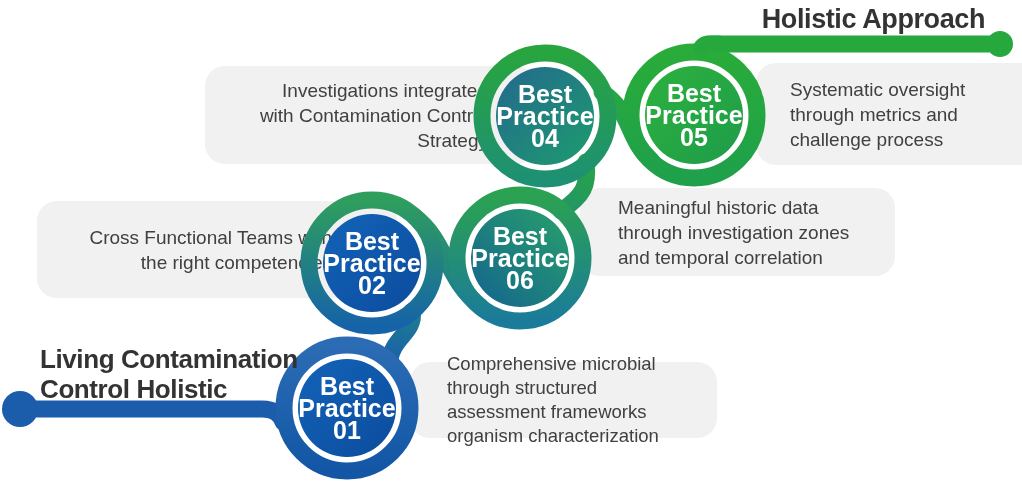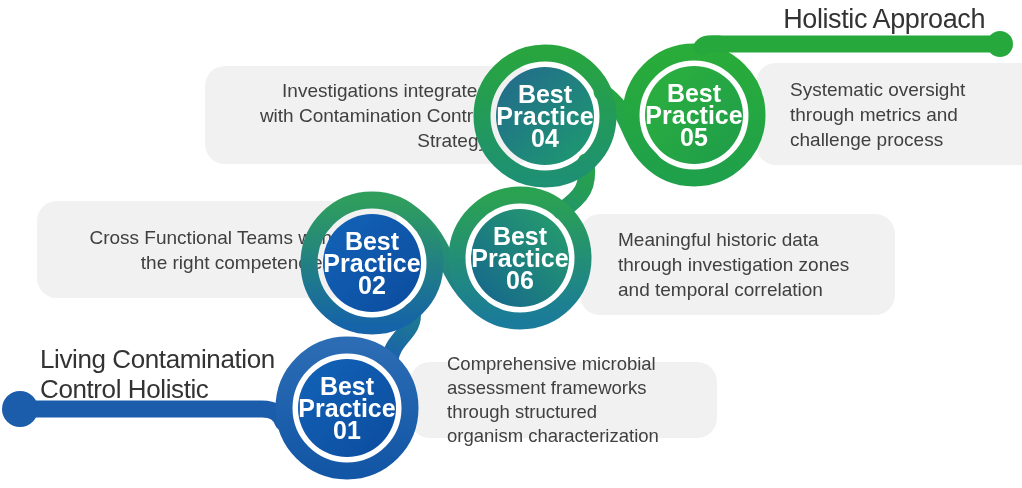"Holistic Approach" .title { font-weight: 400 -> 700 }
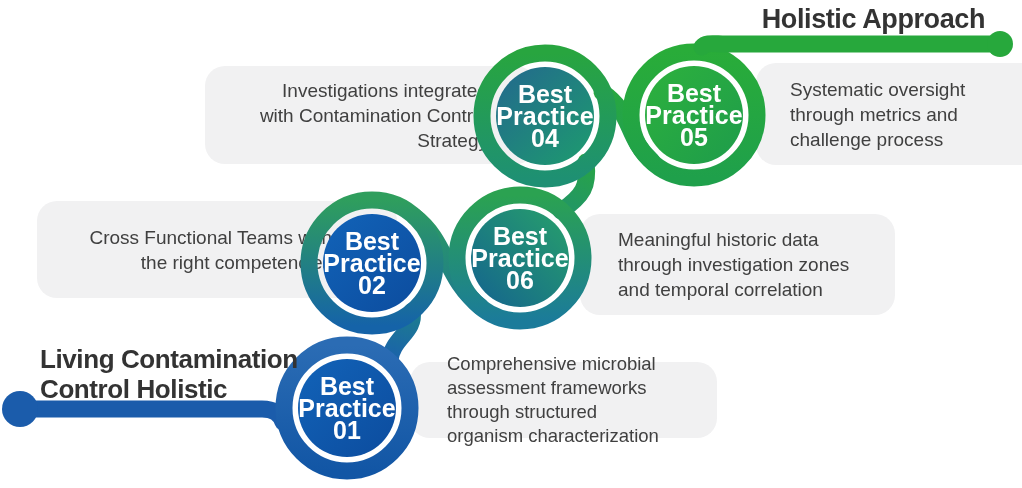"Meaningful historic data" .box-d { height: 101px -> 88px; top: 214px -> 188px }
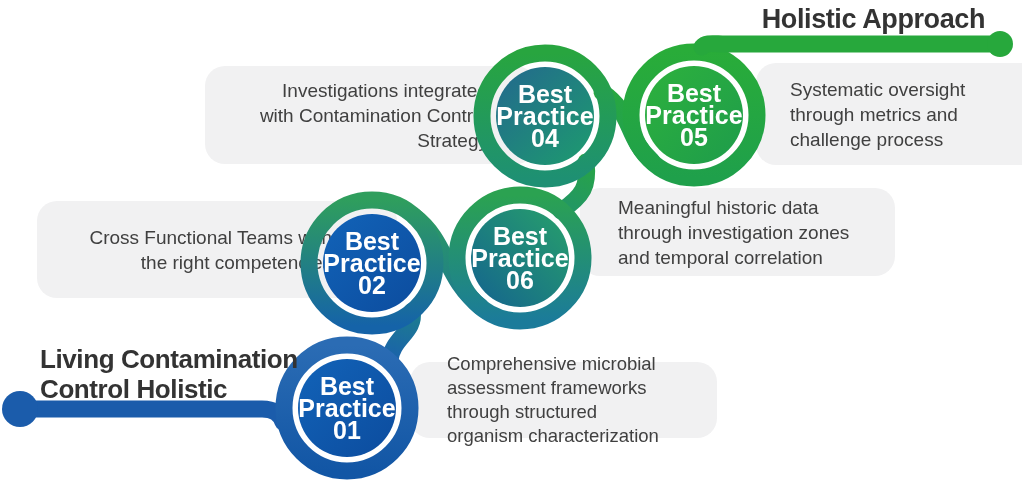"assessment frameworks" div.bline { order: before "through structured" -> after "through structured" }
